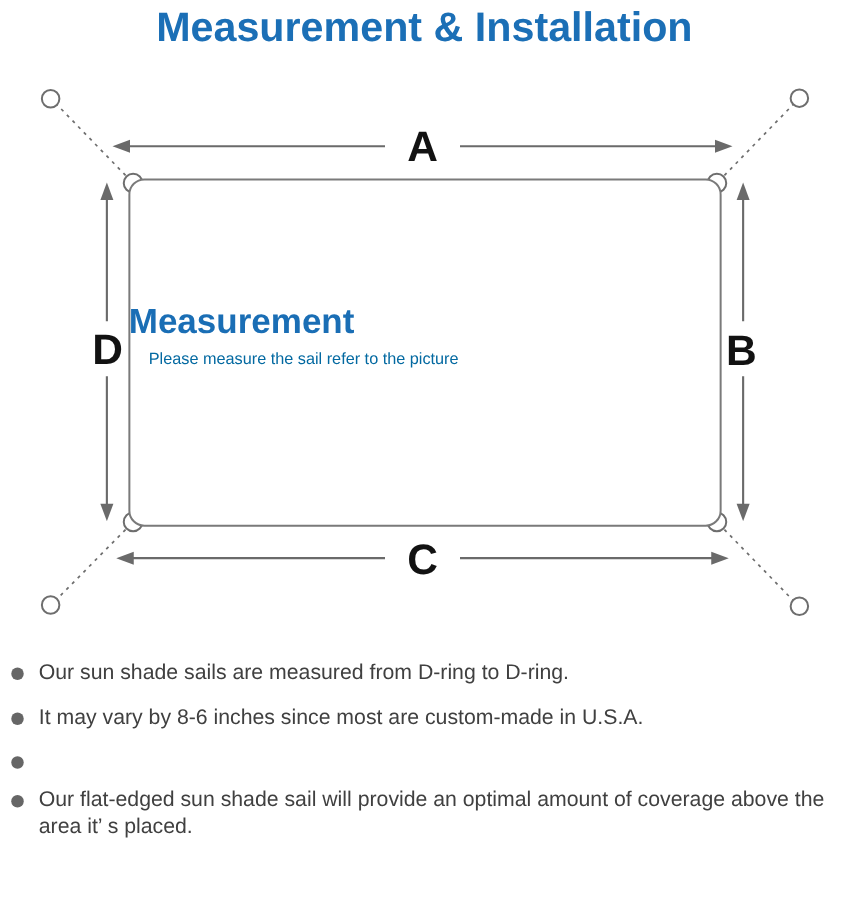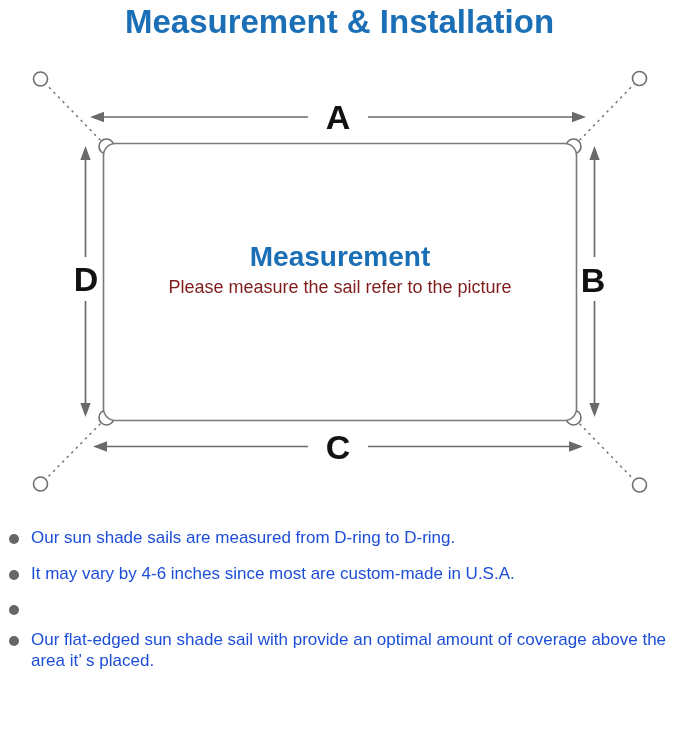"Measurement" .center-text { text-align: center -> left }
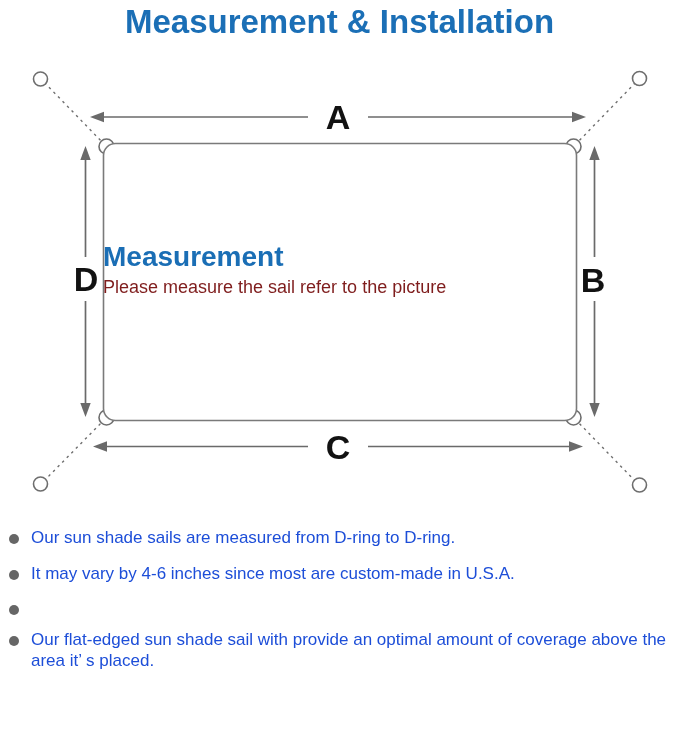"Please measure the sail refer" .center-sub { color: #7f1d1d -> #0369a1; font-size: 18px -> 13px; padding-left: none -> 16px }
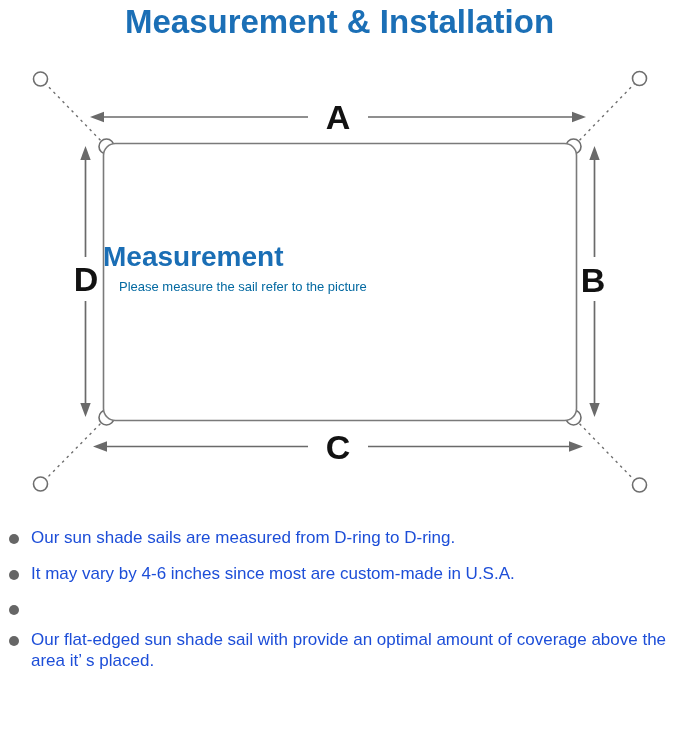"Our sun shade sails are" .note-text { color: #1d4ed8 -> #404040 }
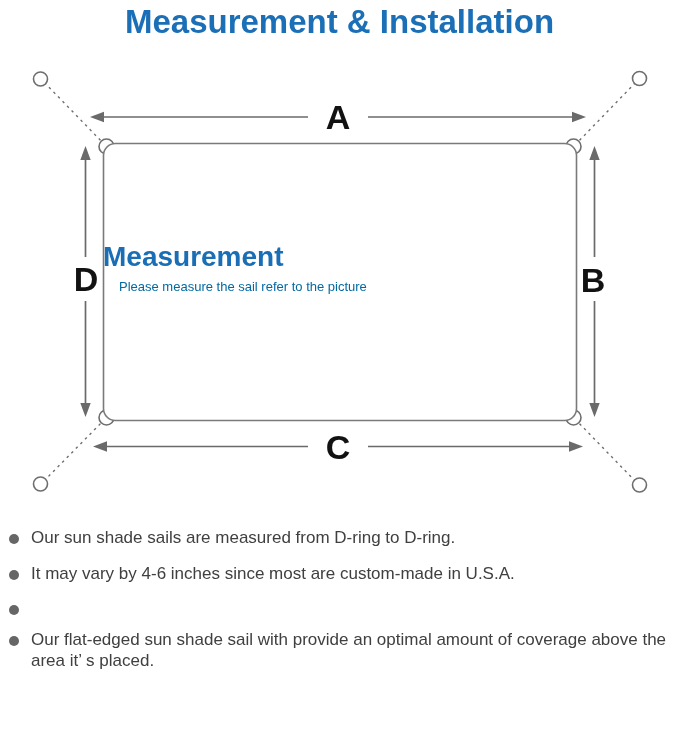"It may vary by 4-6" span.note-text { text: 4-6 -> 8-6 }
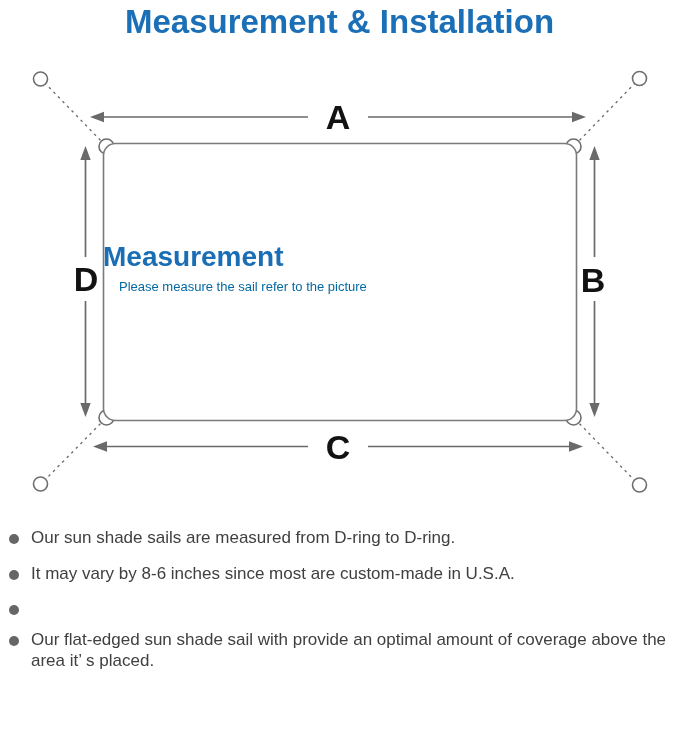"Our flat-edged sun shade sail" span.note-text { text: with -> will }
